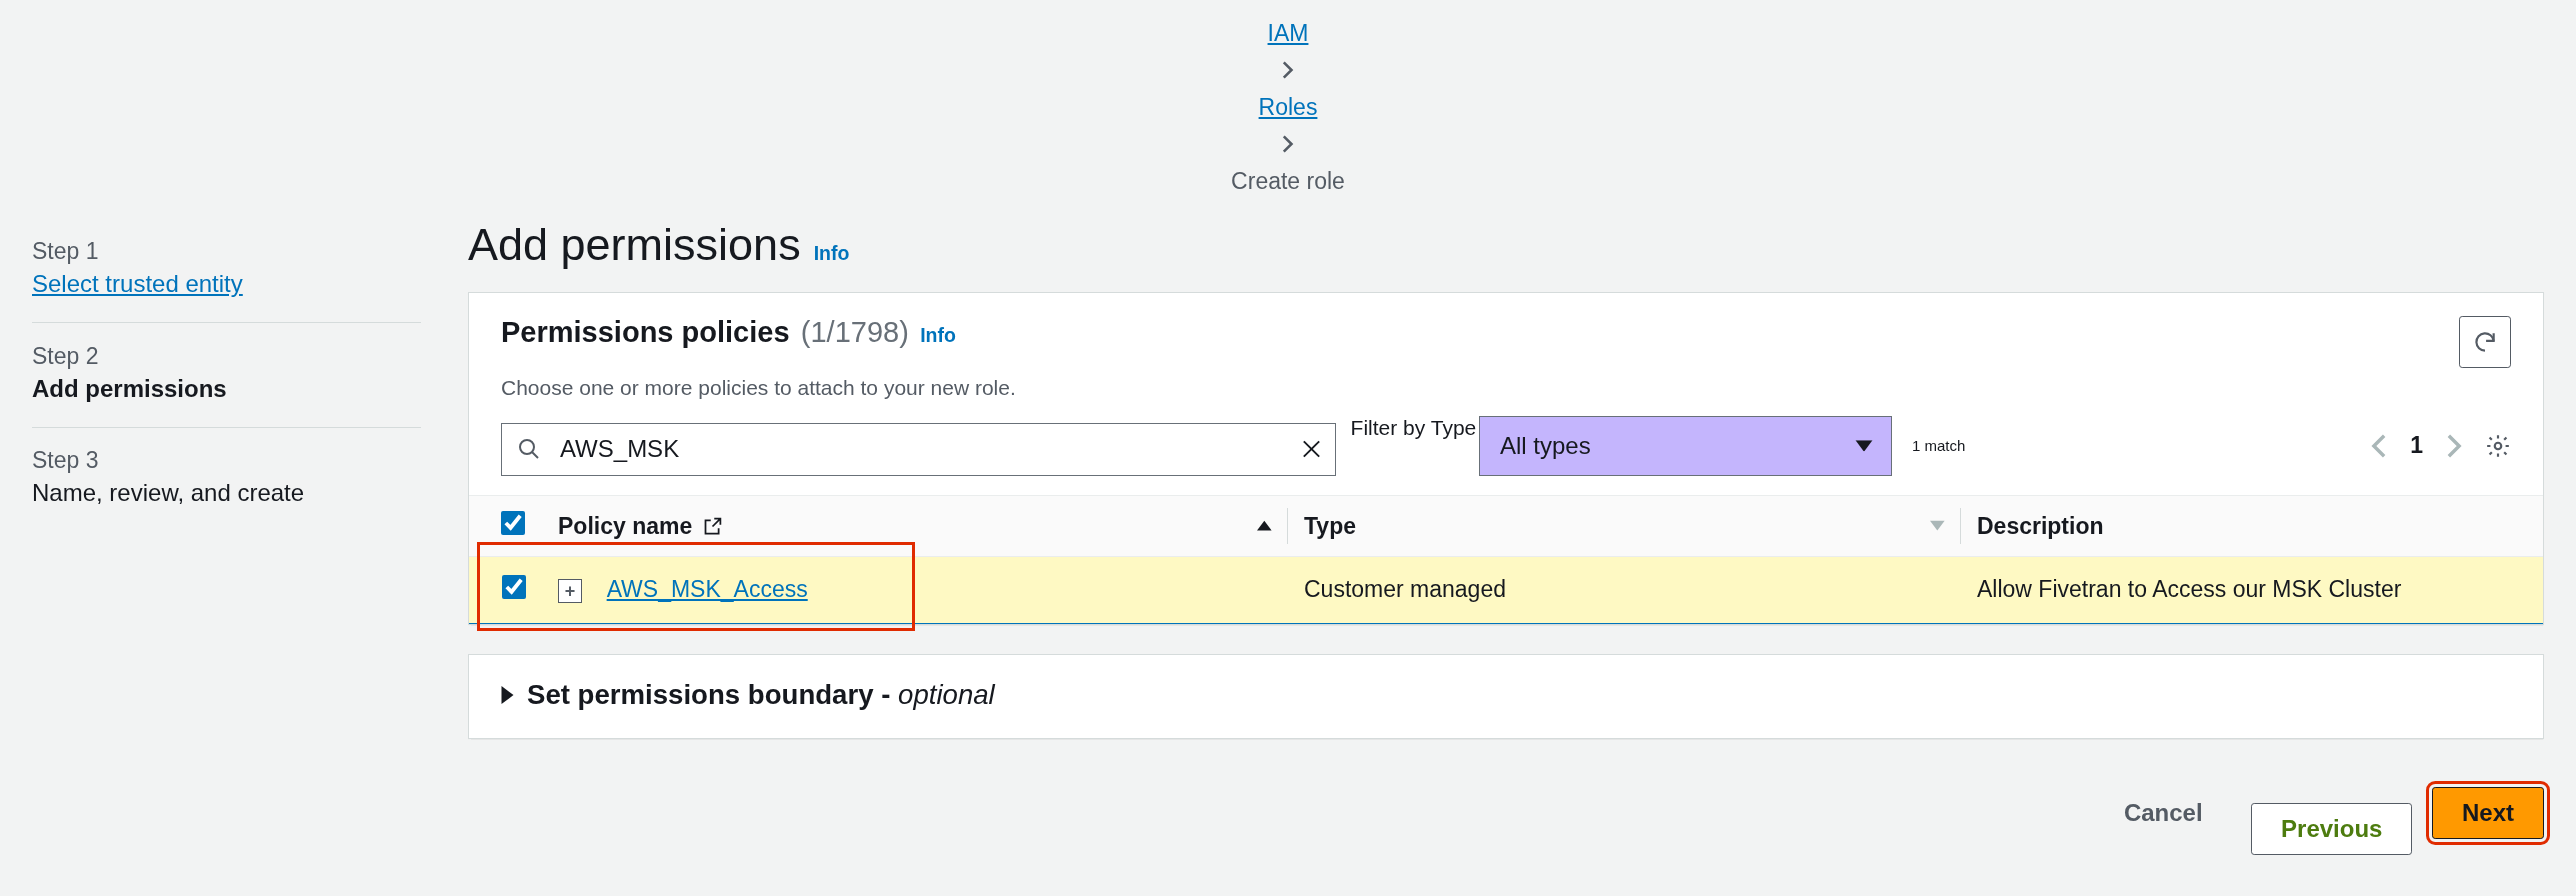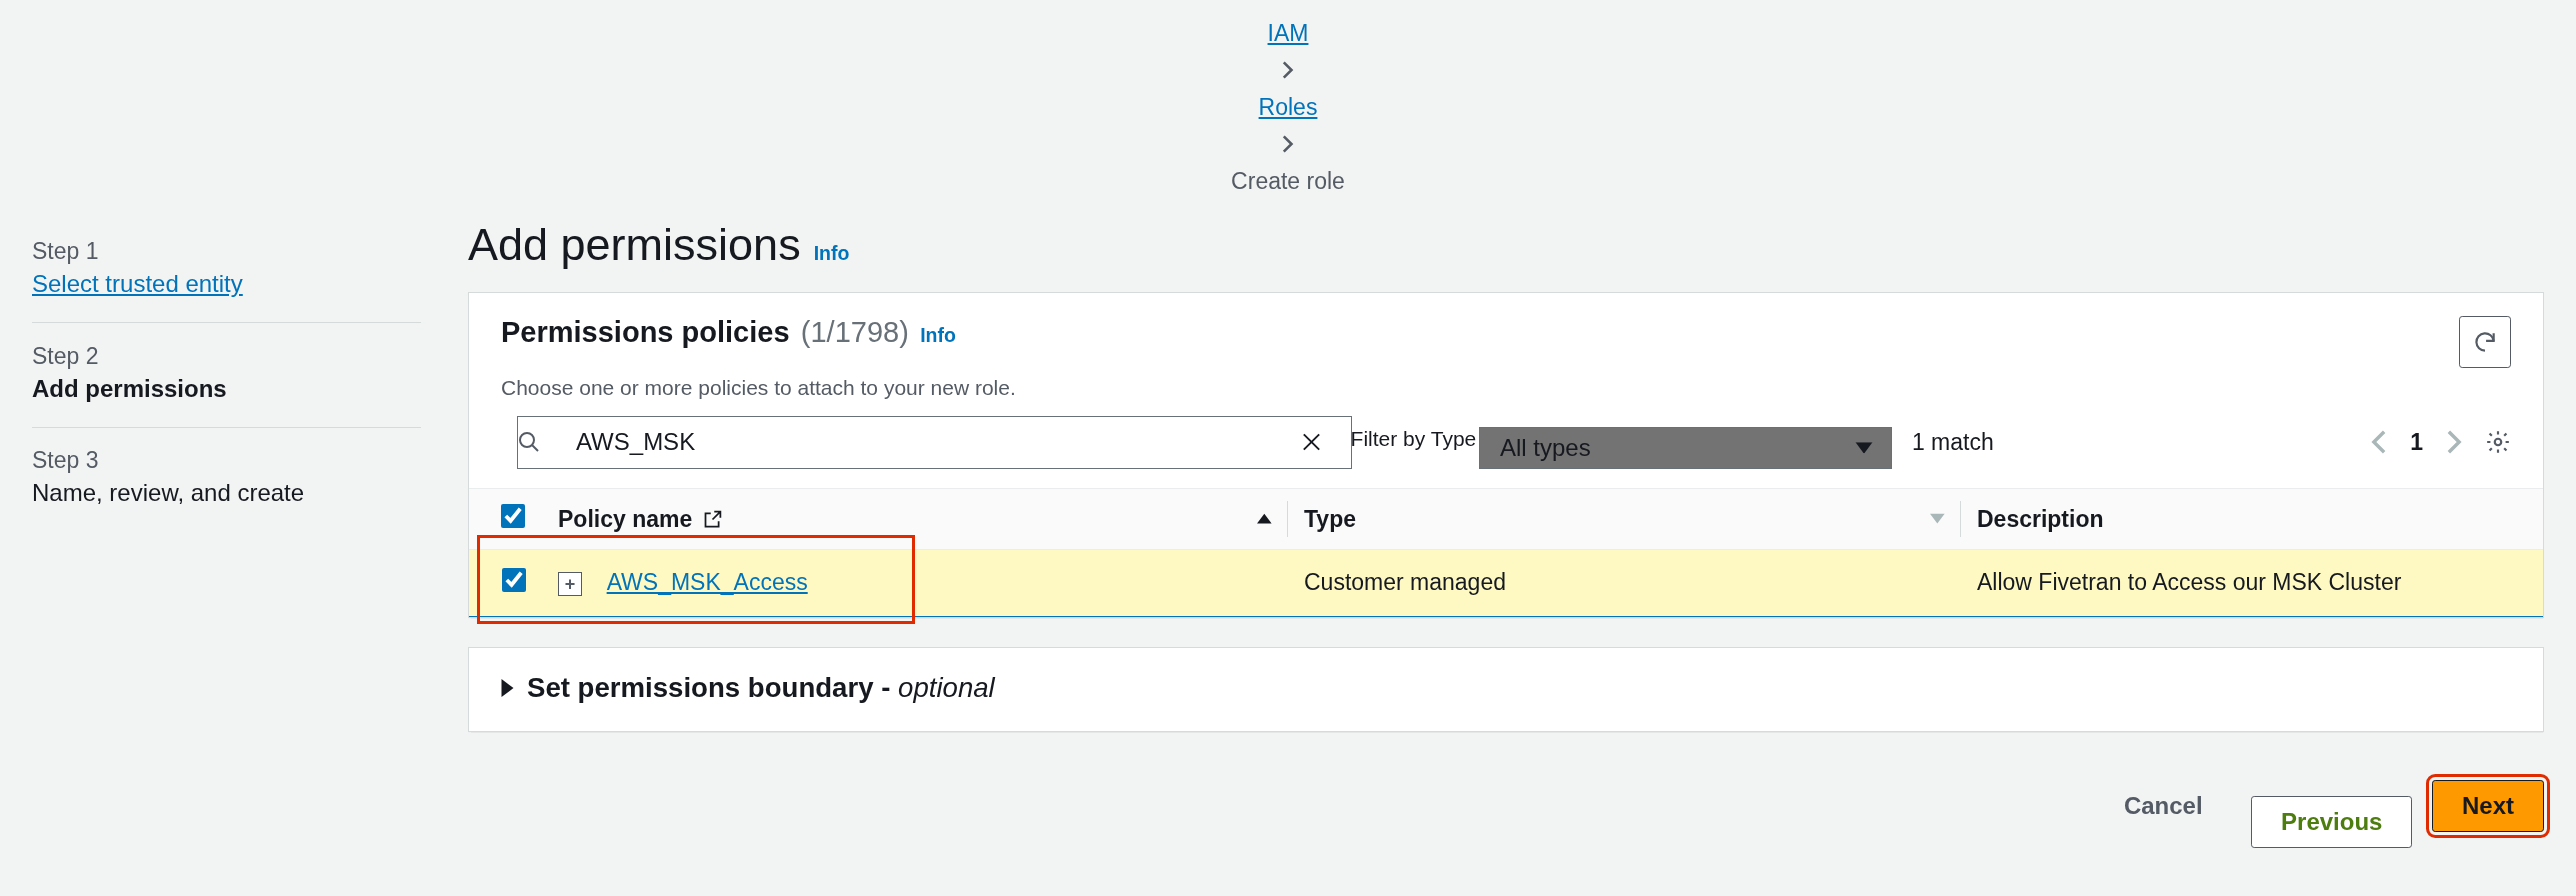"AWS_MSK" .search-input { margin-left: 16px -> none }
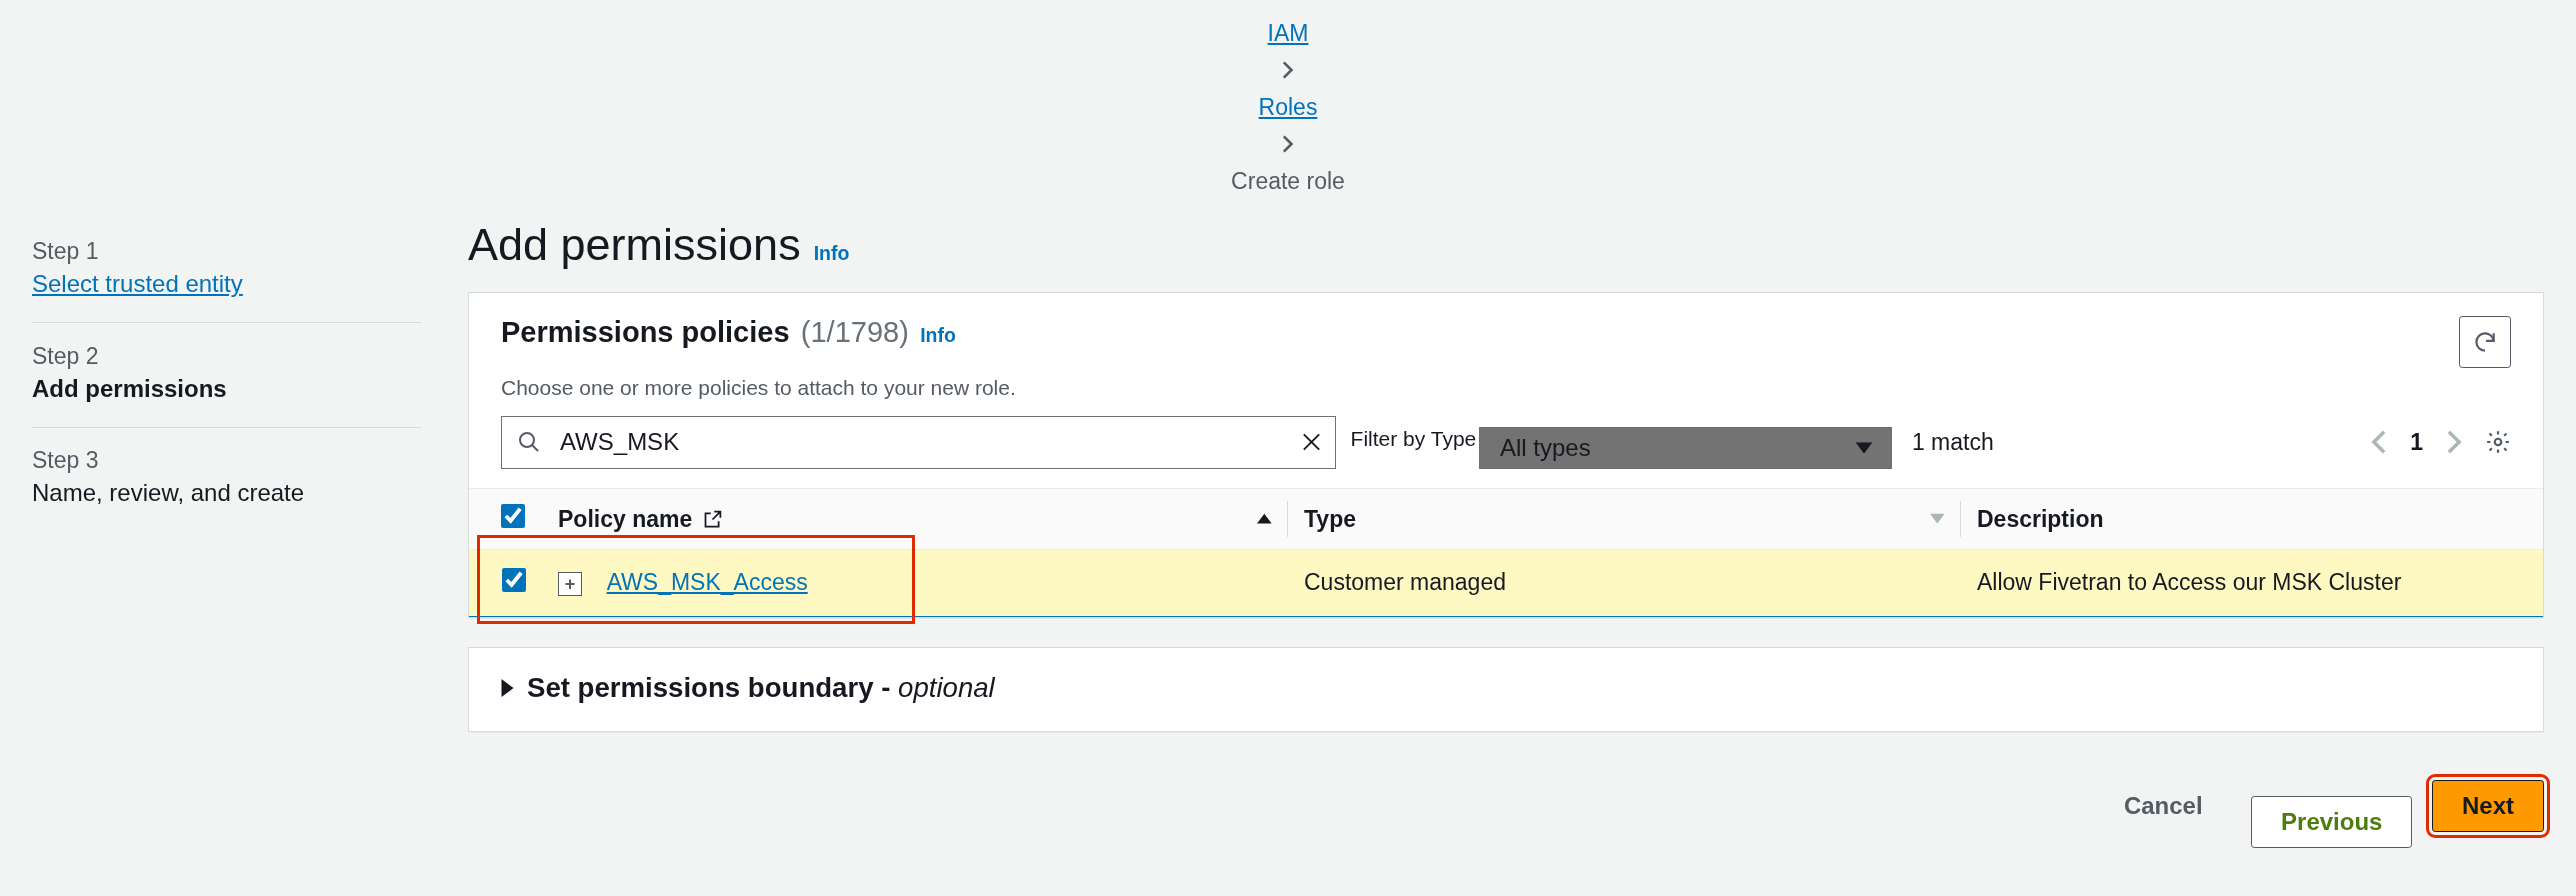"All types" .select { background: #737373 -> #c4b5fd; height: 42px -> 60px }
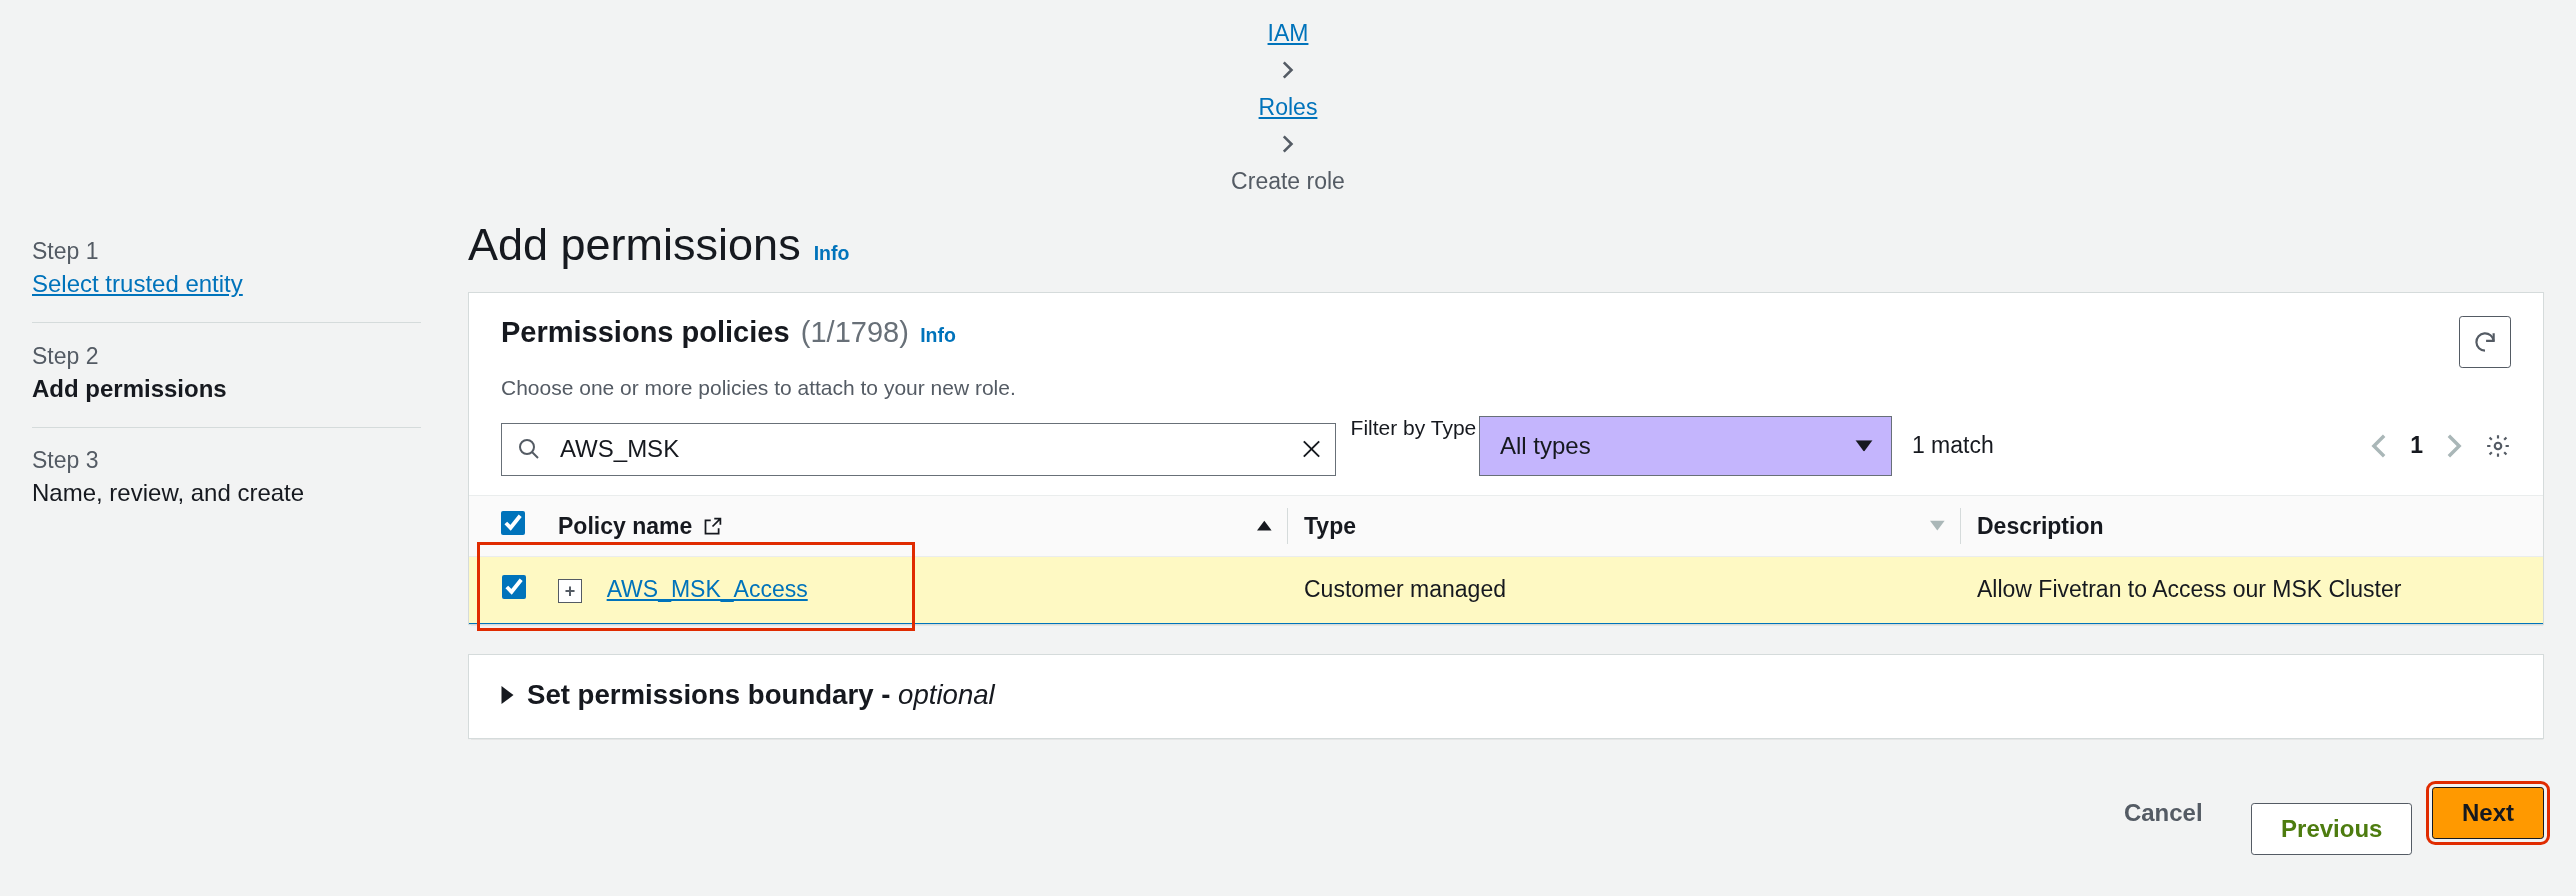"1 match" .match-text { font-size: 23px -> 15px }
